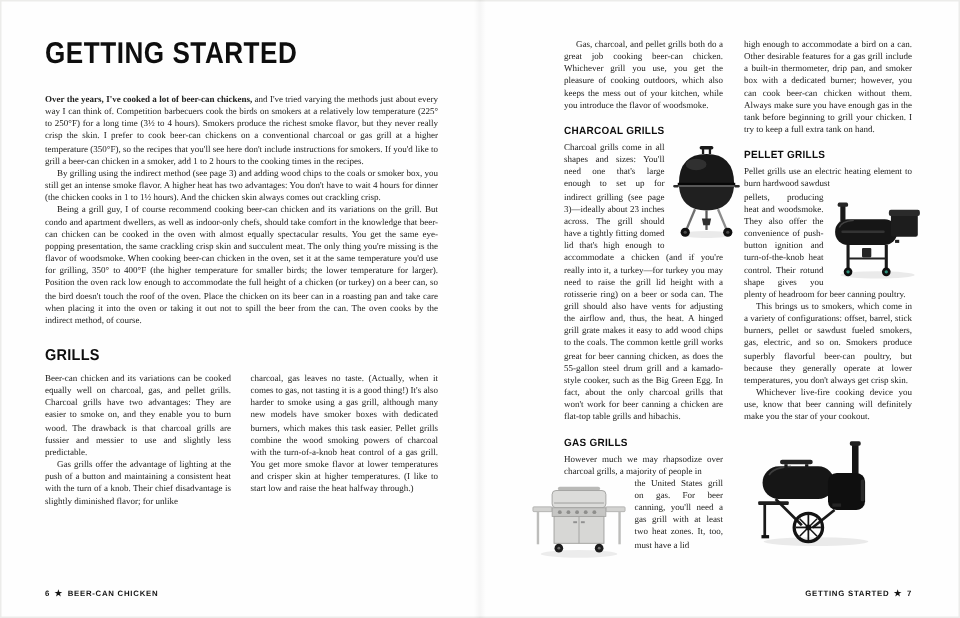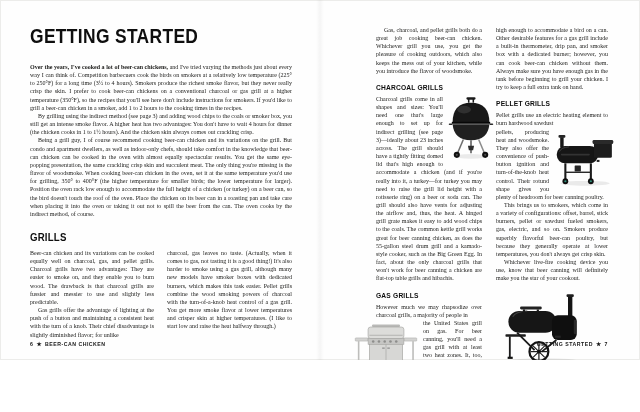"GETTING STARTED" .spread { height: 360px -> 412px }
